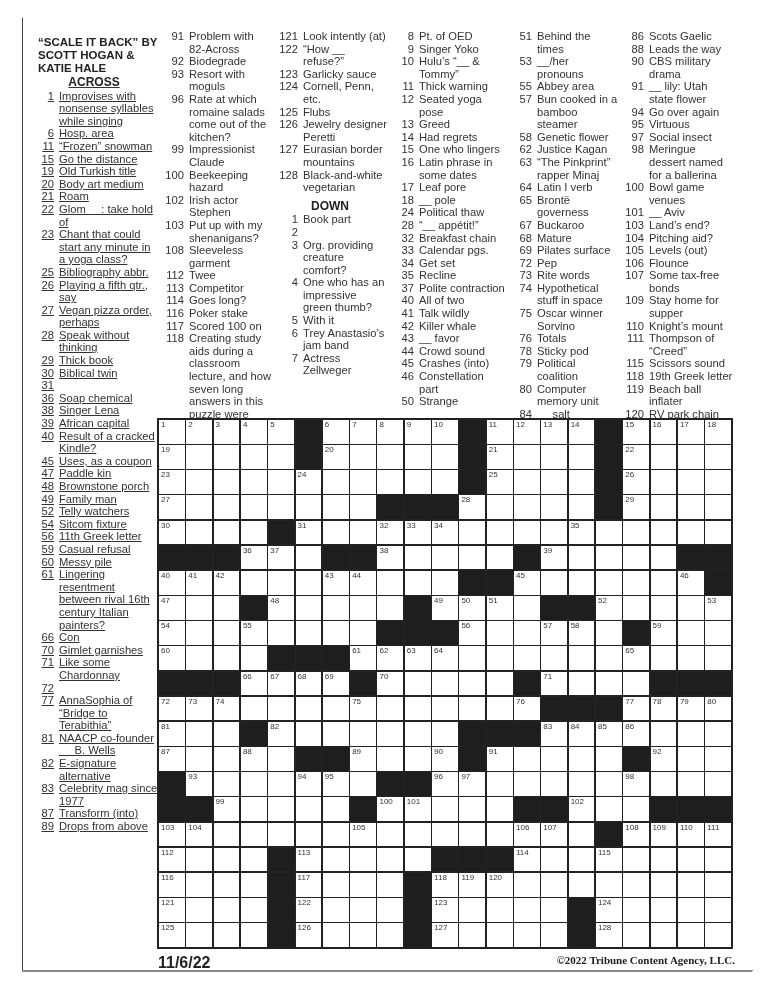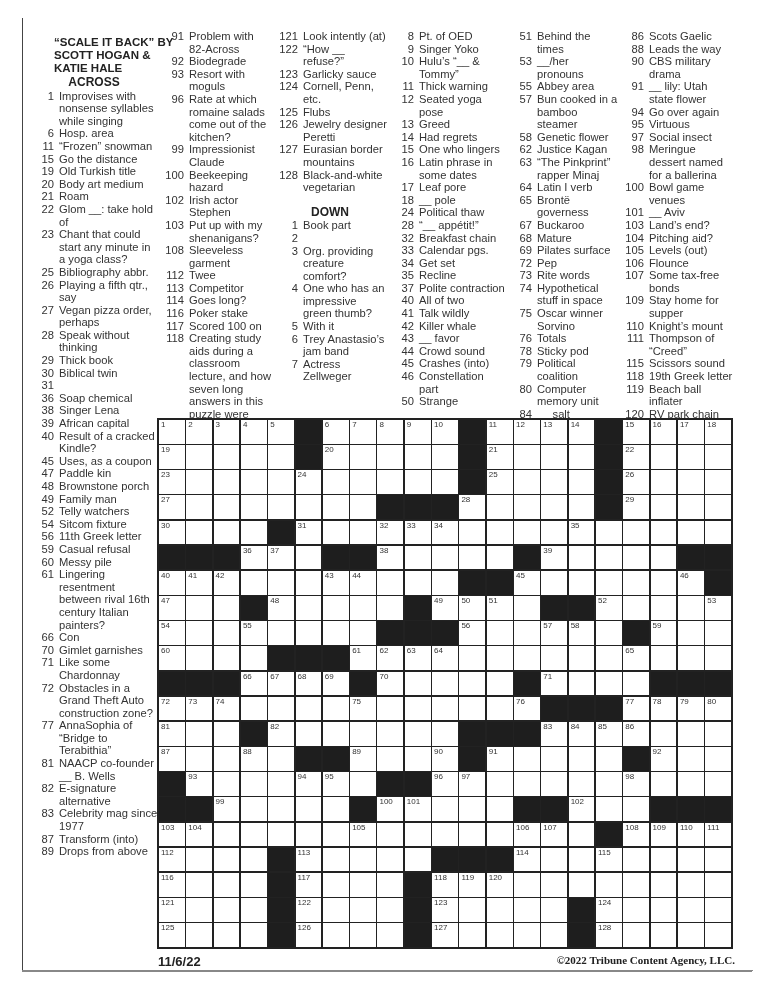"“SCALE IT BACK” BY SCOTT" .title { left: 54px -> 38px }
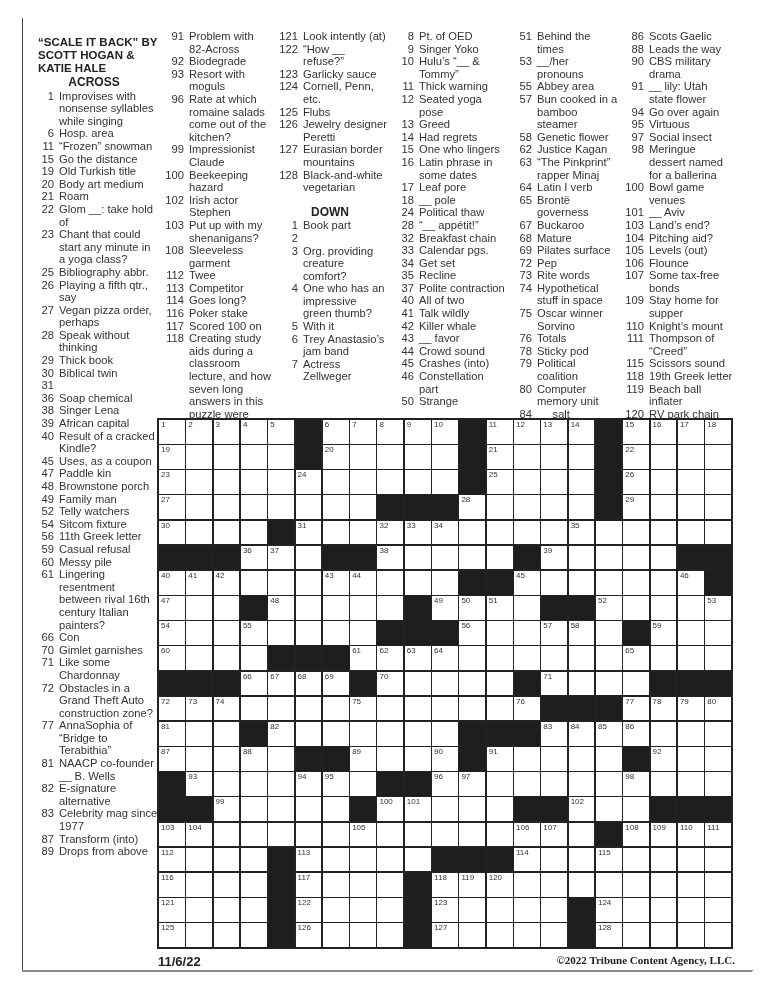"ACROSS" .col1 { text-decoration: none -> underline }
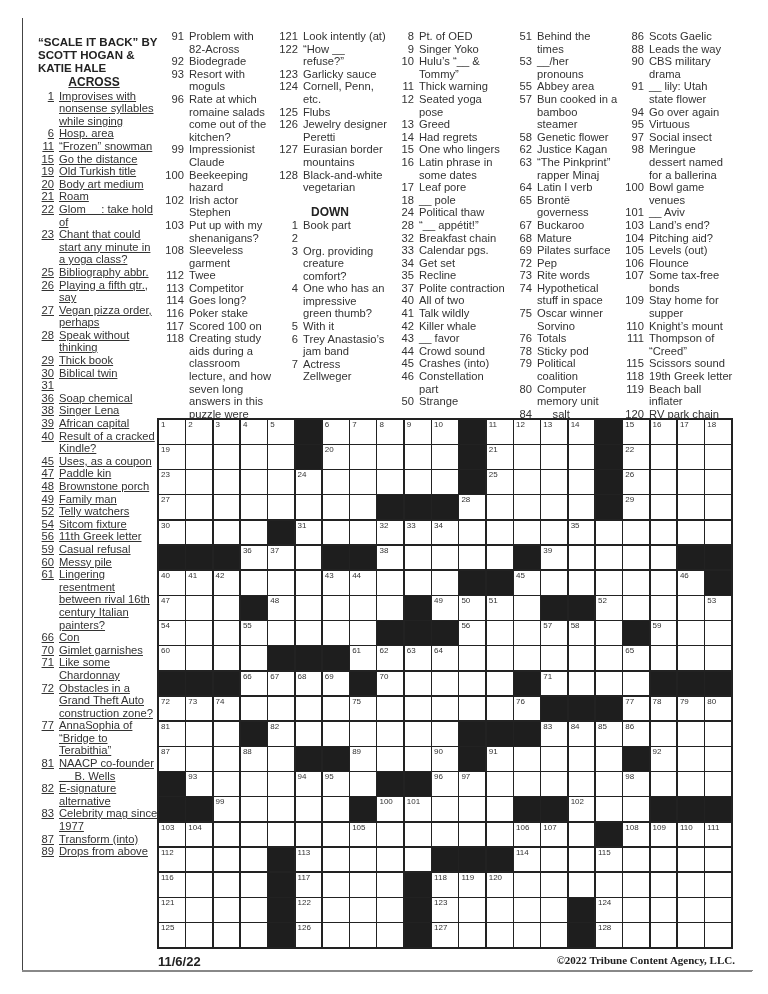"DOWN" .hdr.sp { margin-top: 12px -> 6px }
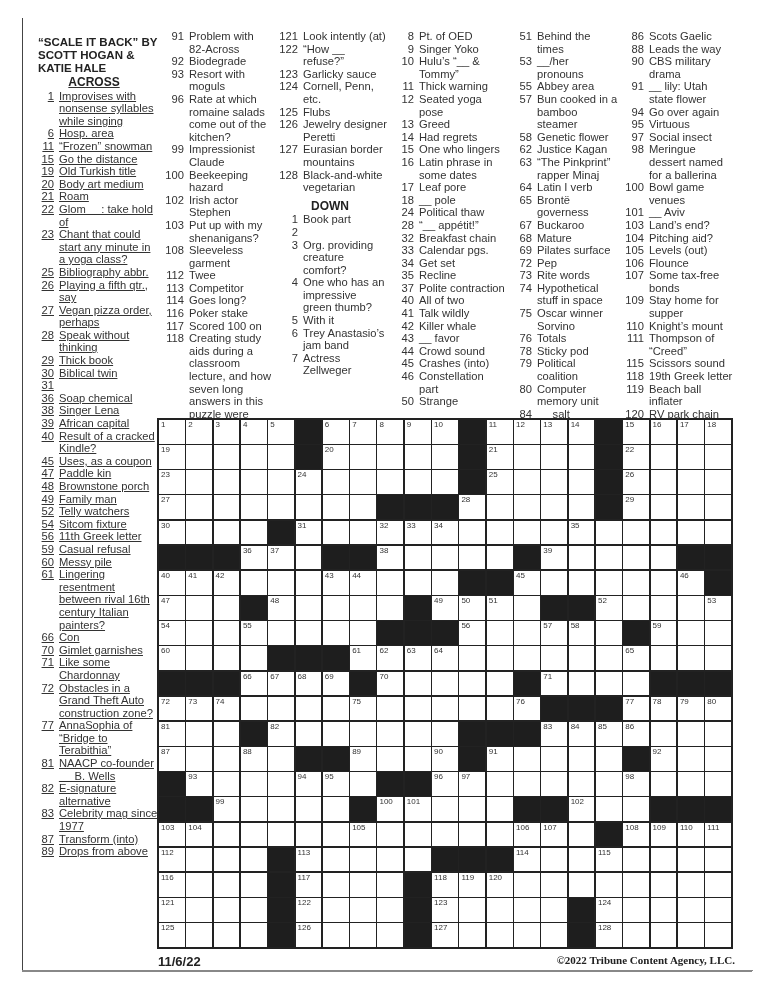"Obstacles in a Grand Theft" span.t { html: <span>Obstacles in a Grand Theft Auto construction zone?</span> -> none }
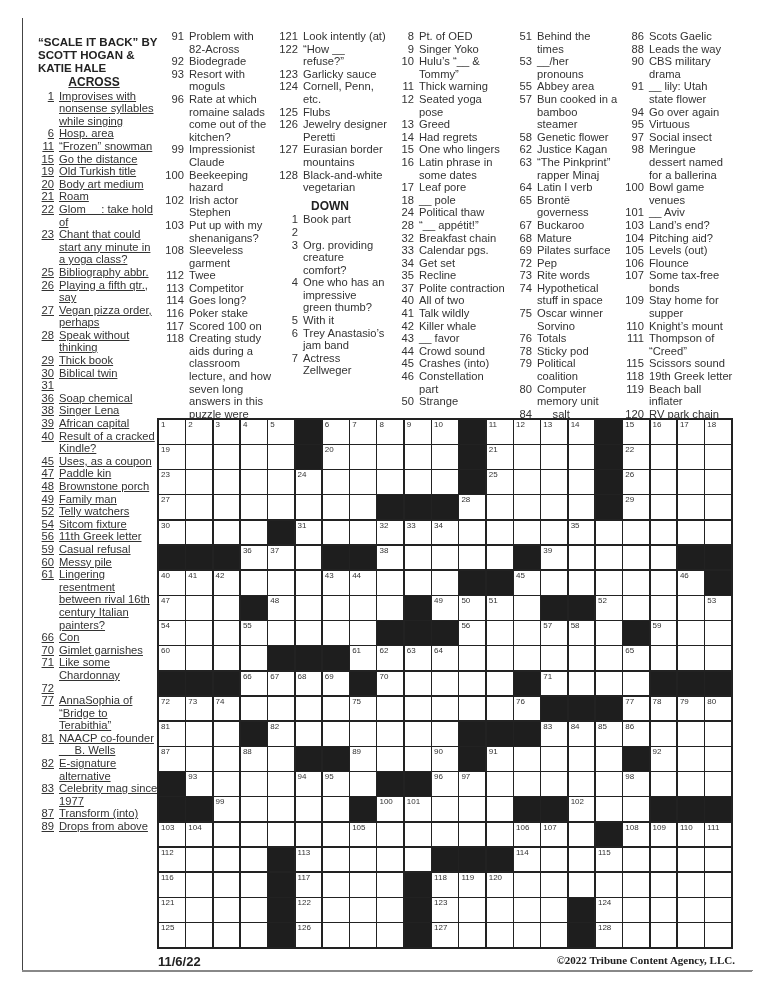"11/6/22" .footer-date { font-size: 13px -> 16px }
